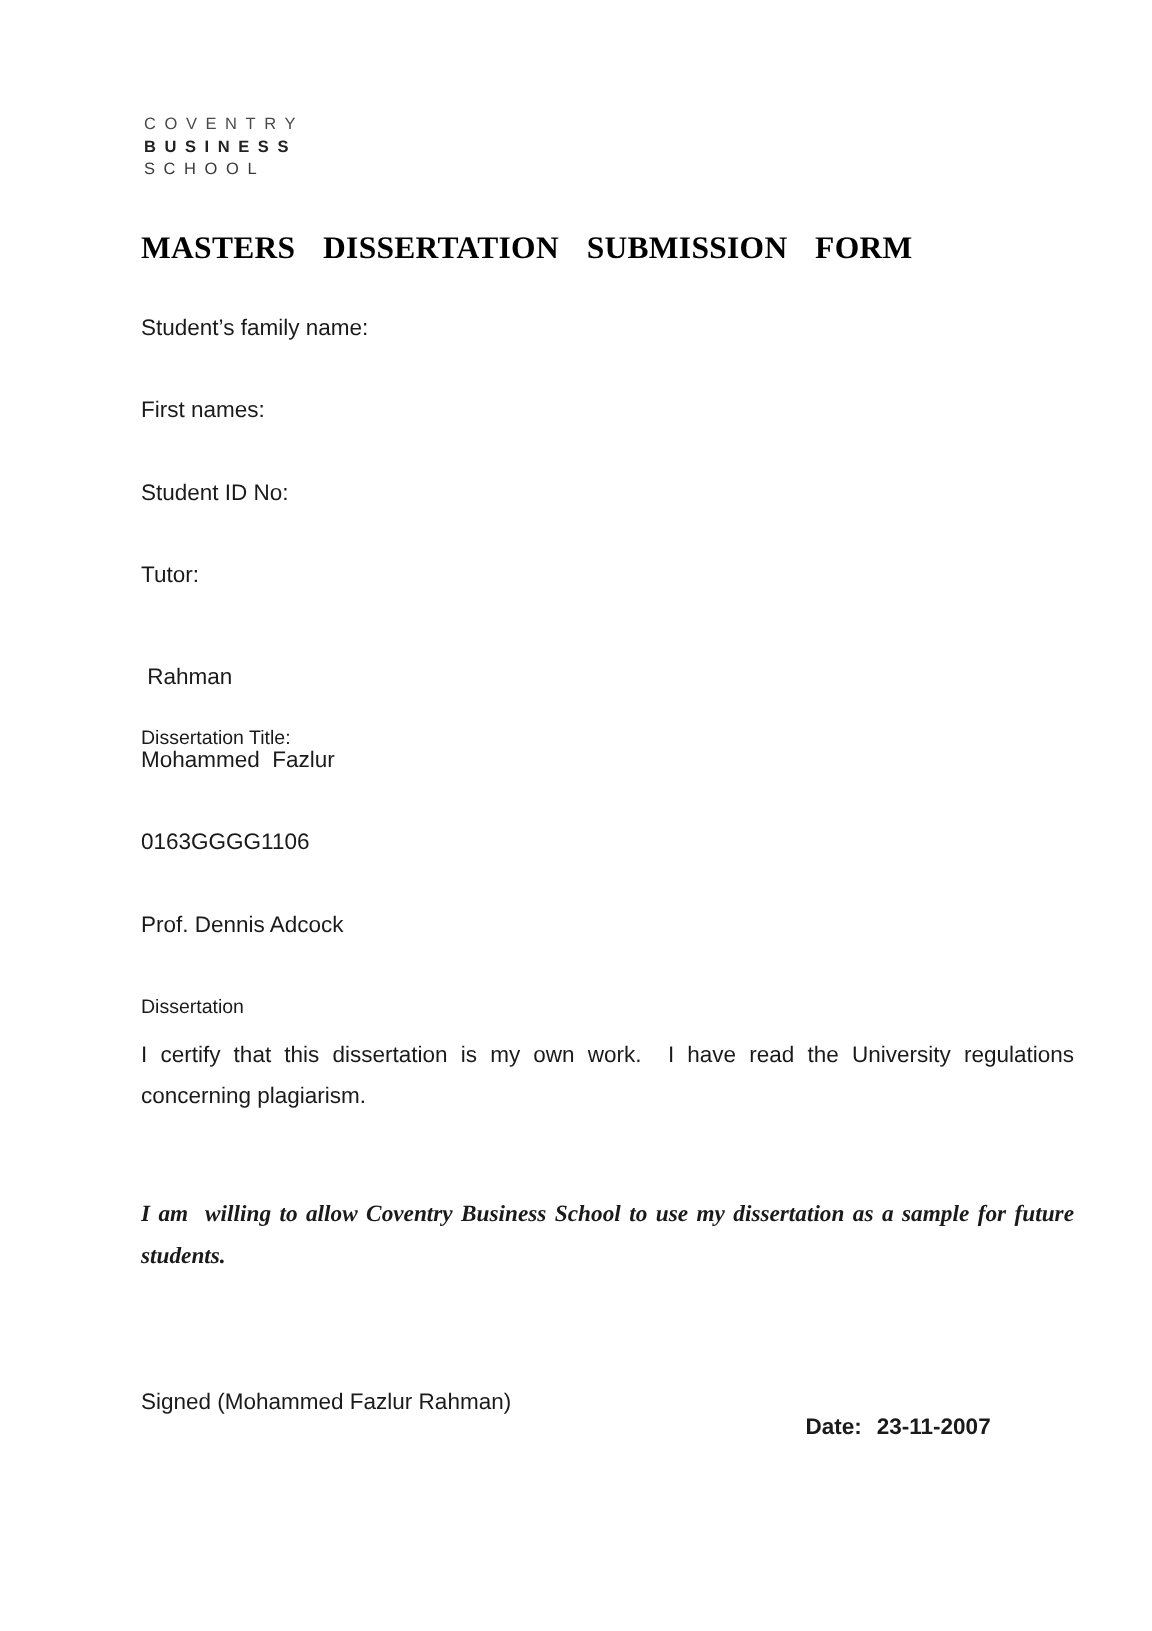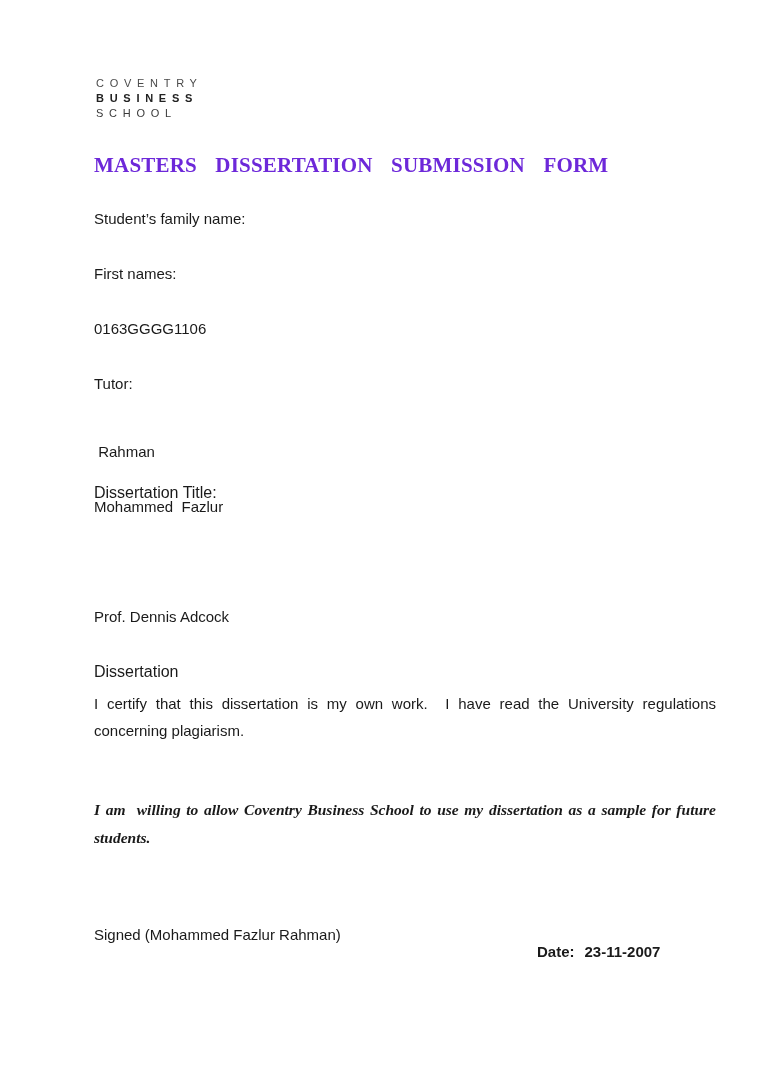"MASTERS DISSERTATION SUBMISSION FORM" .form-title { color: #6d28d9 -> #000000 }
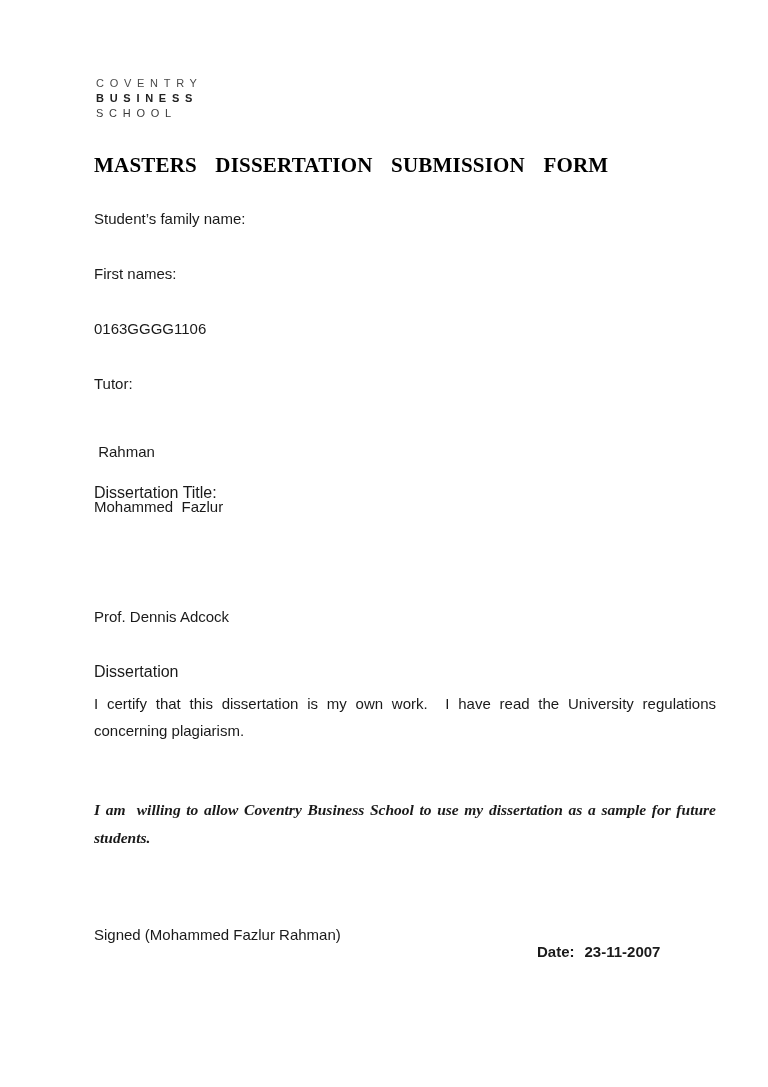"Student ID No:" span.field-label { html: none -> <span>Student ID No:</span> }
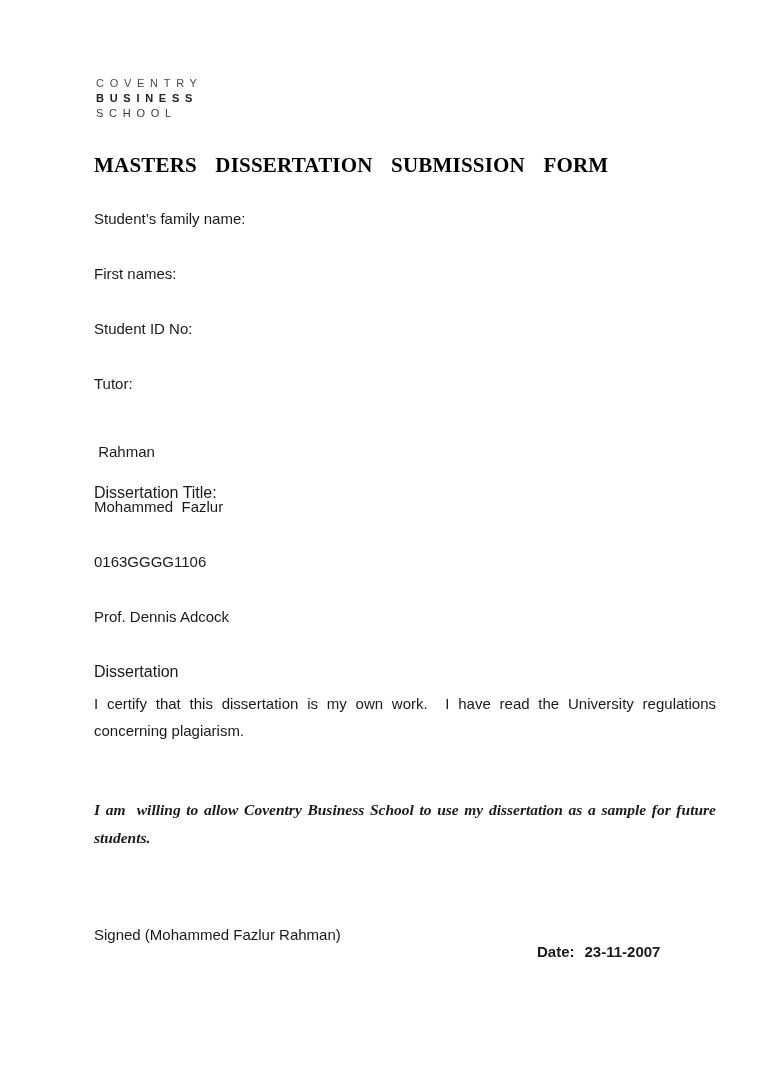"Dissertation Title:" .label-line { font-size: 16px -> 13px }
